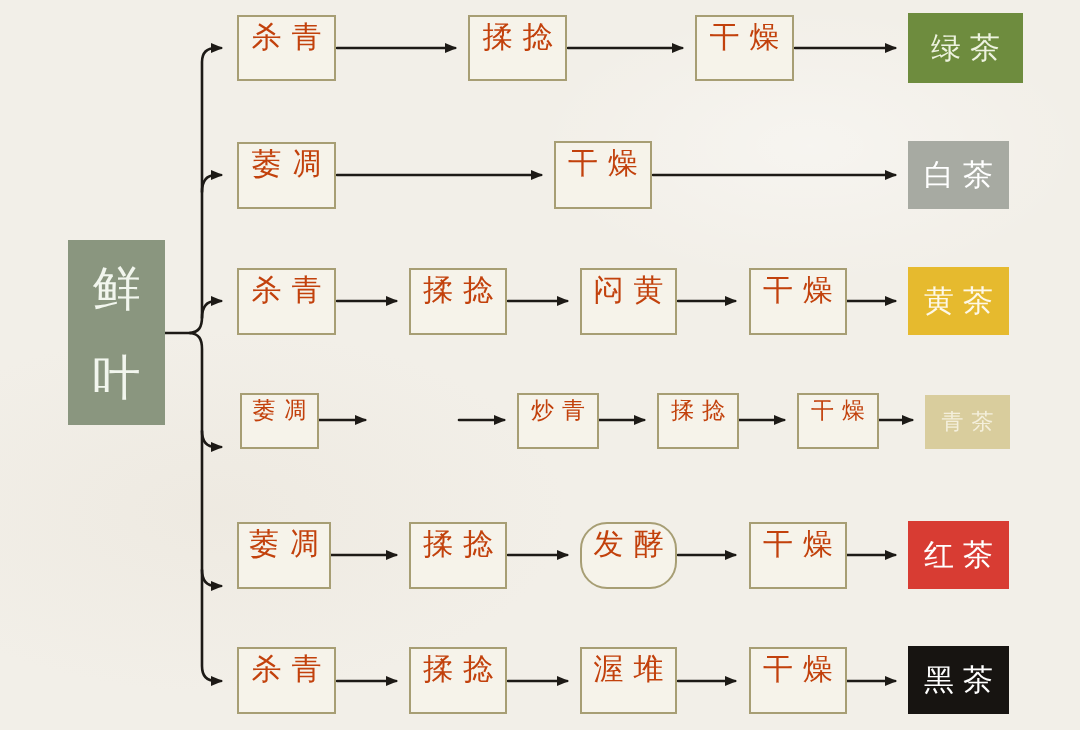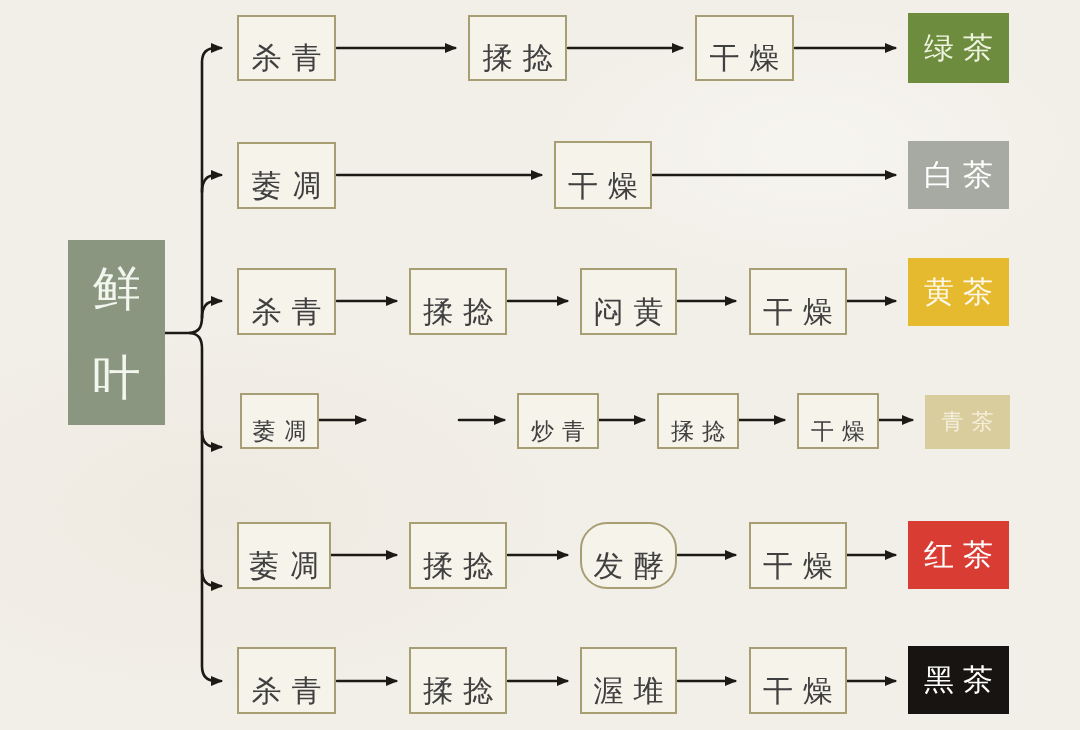"杀青" .pbox { align-items: flex-end -> flex-start; color: #404040 -> #c2410c }
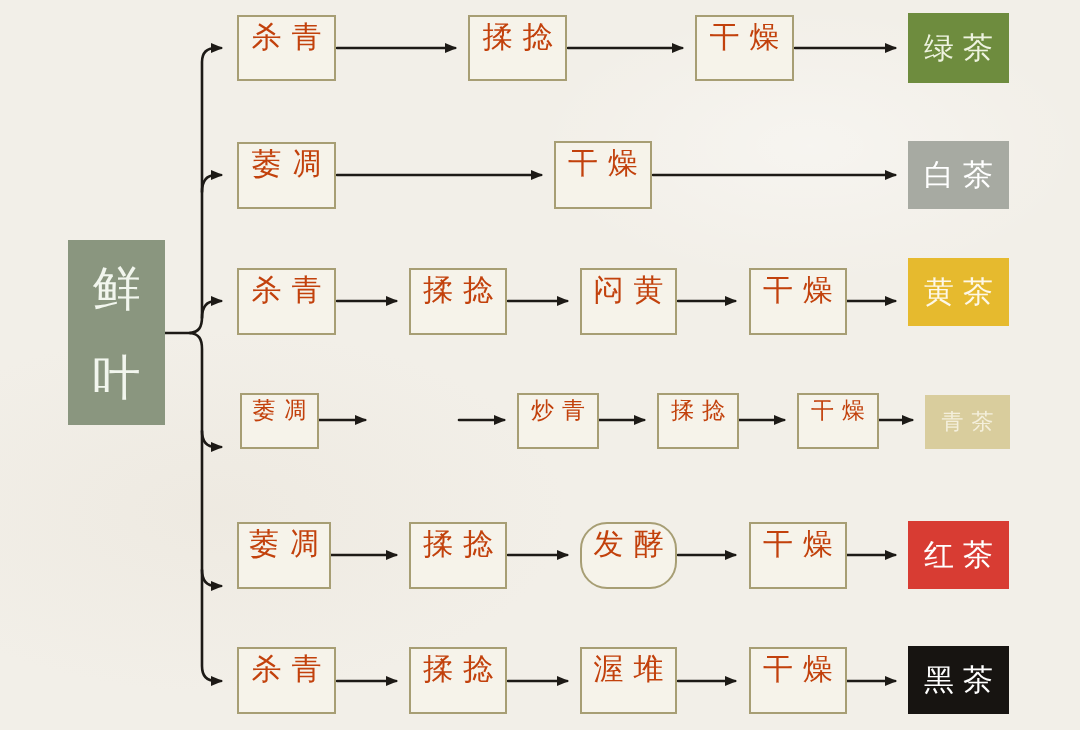"绿茶" div.rbox { width: 101px -> 115px }
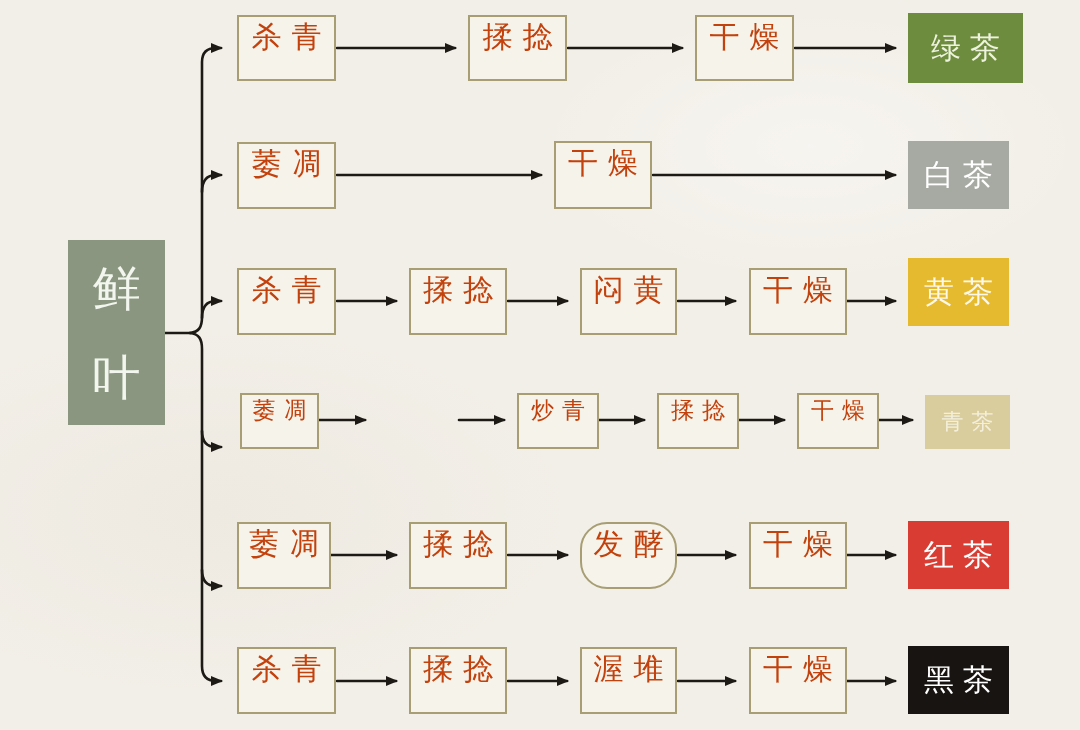"黄茶" div.rbox { top: 258px -> 267px }
